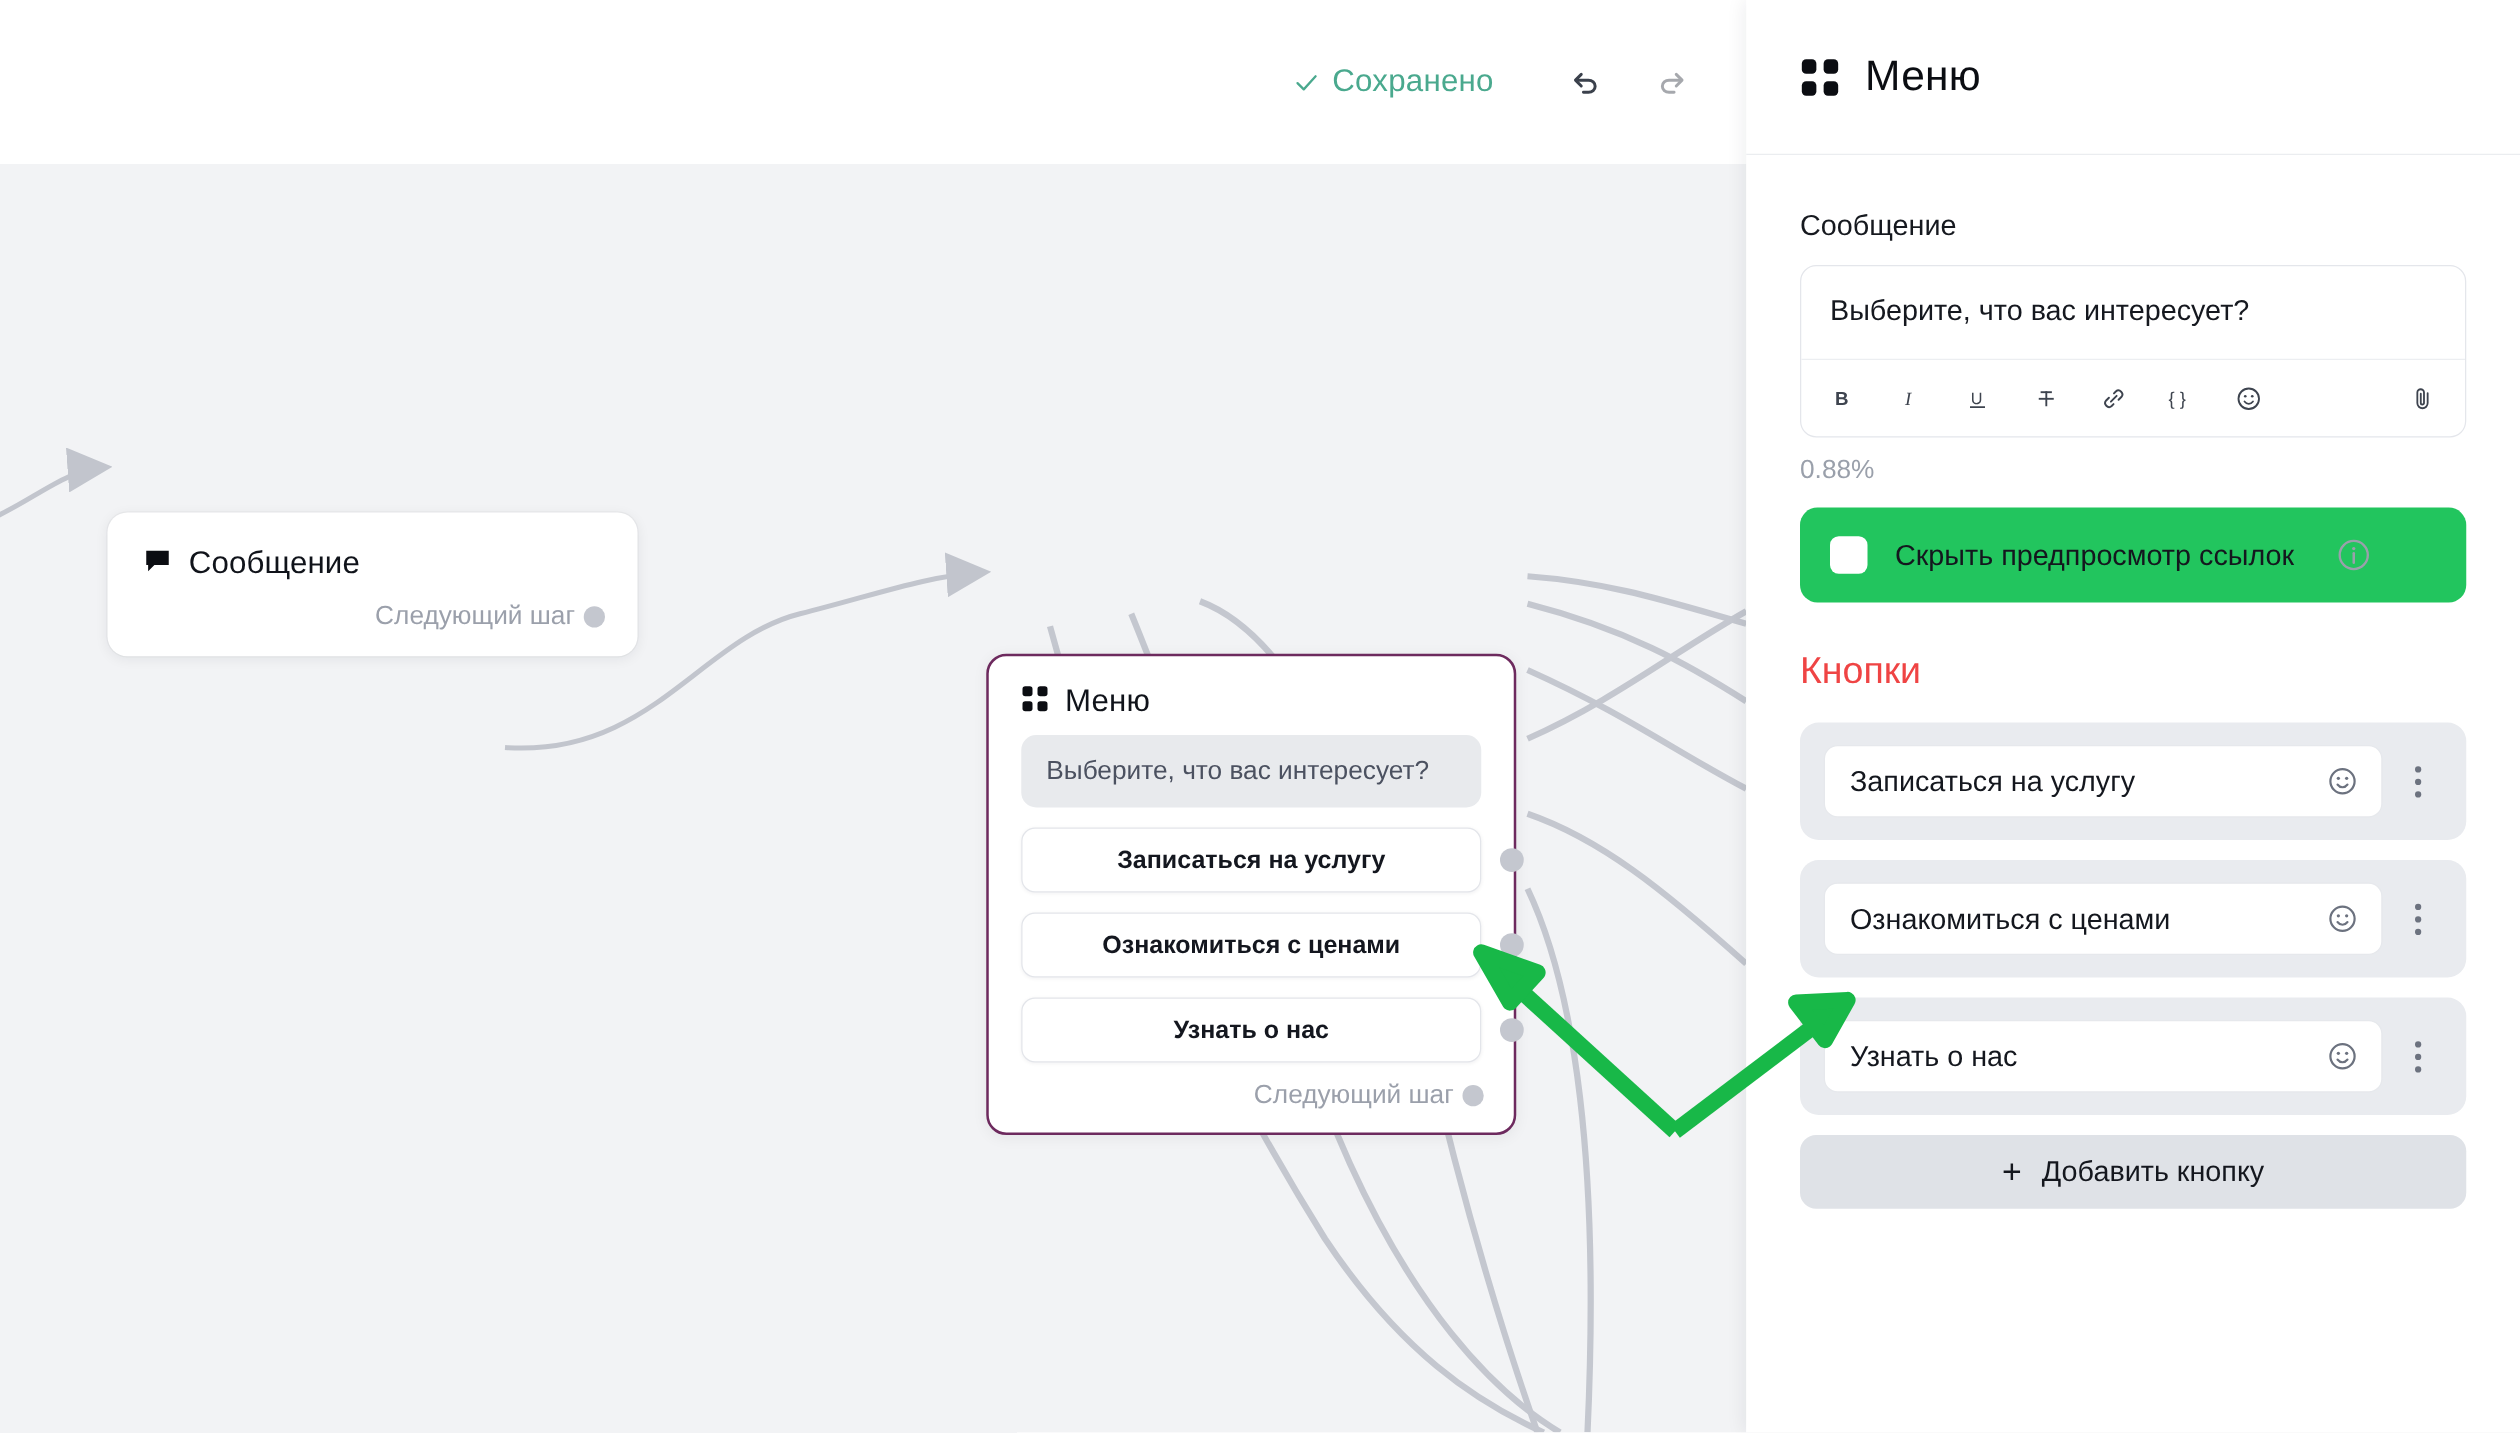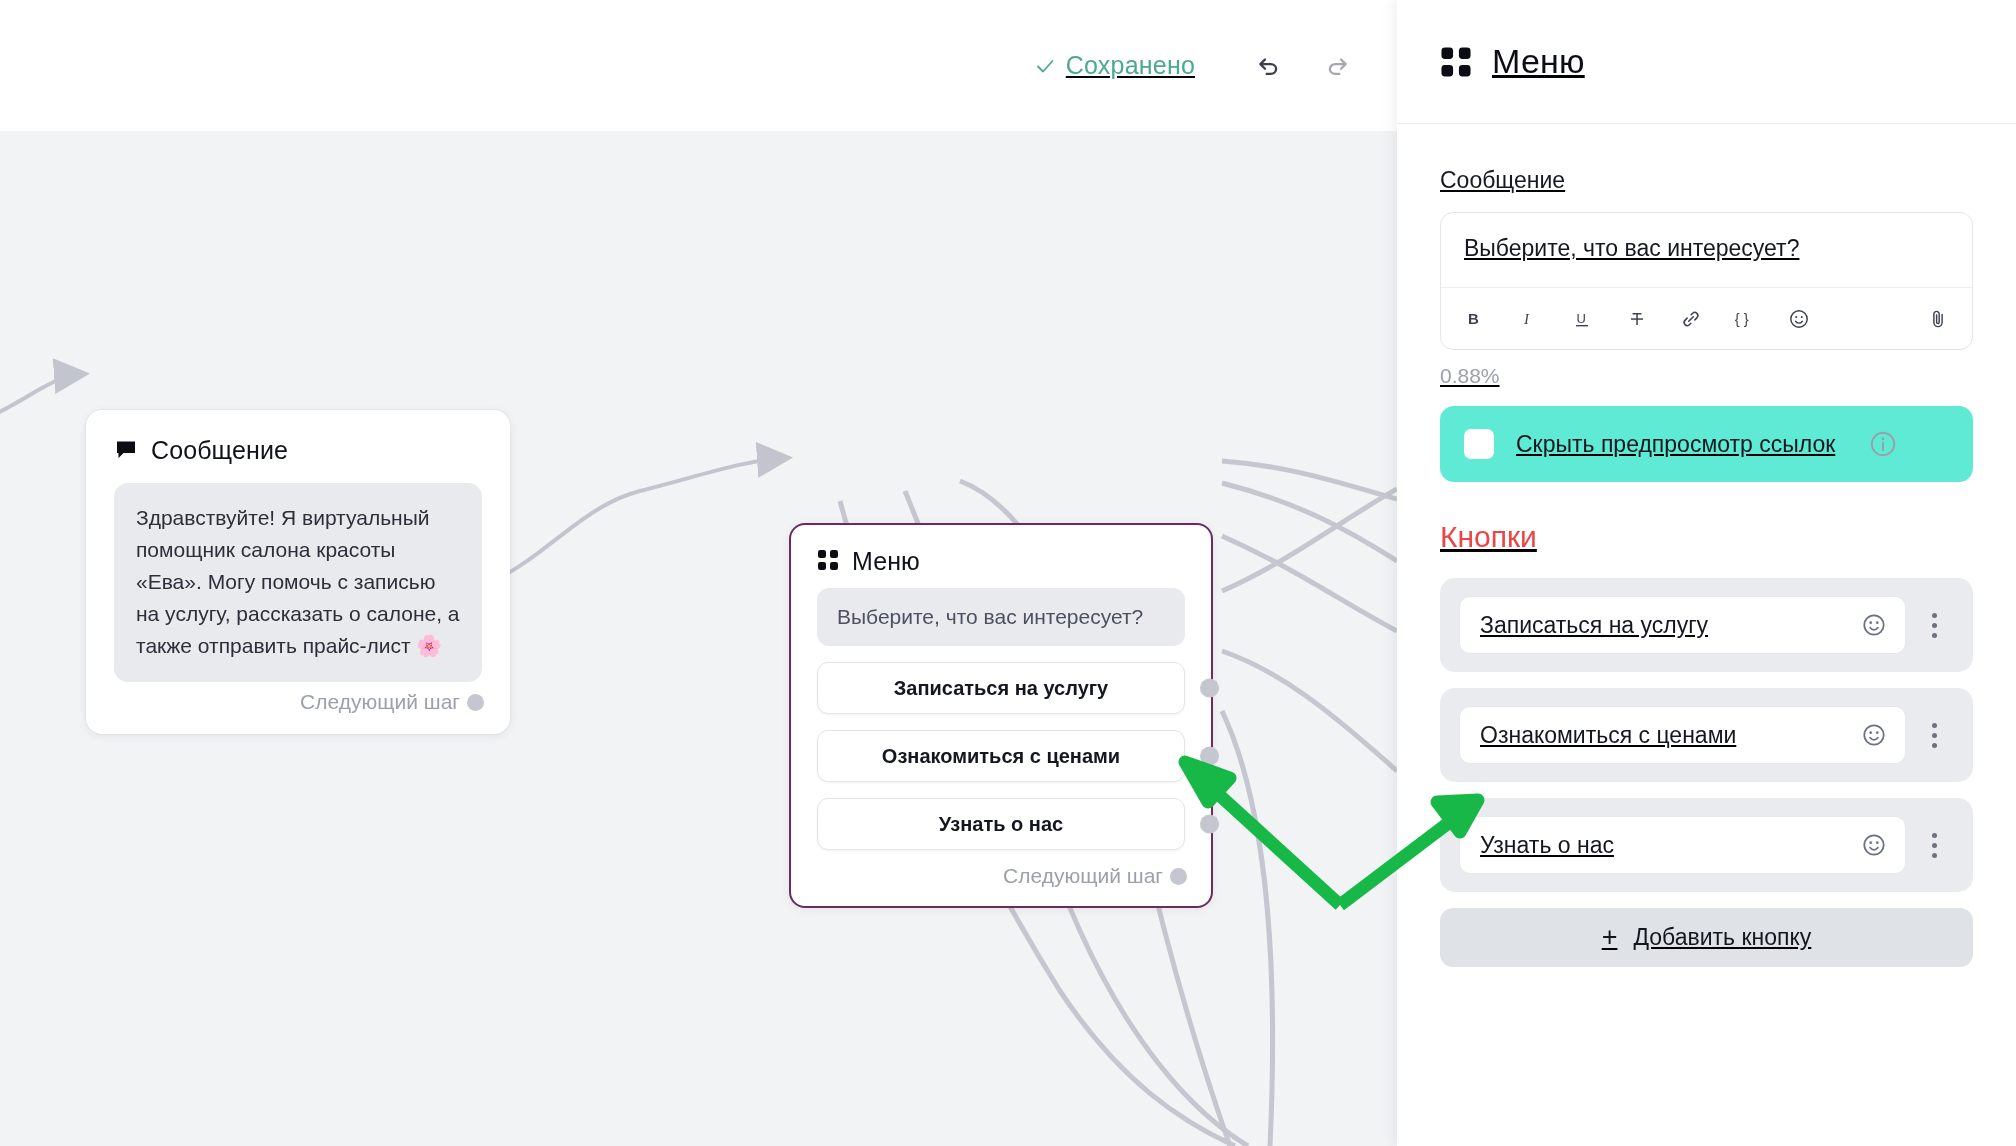"Сохранено" #app { text-decoration: underline -> none }
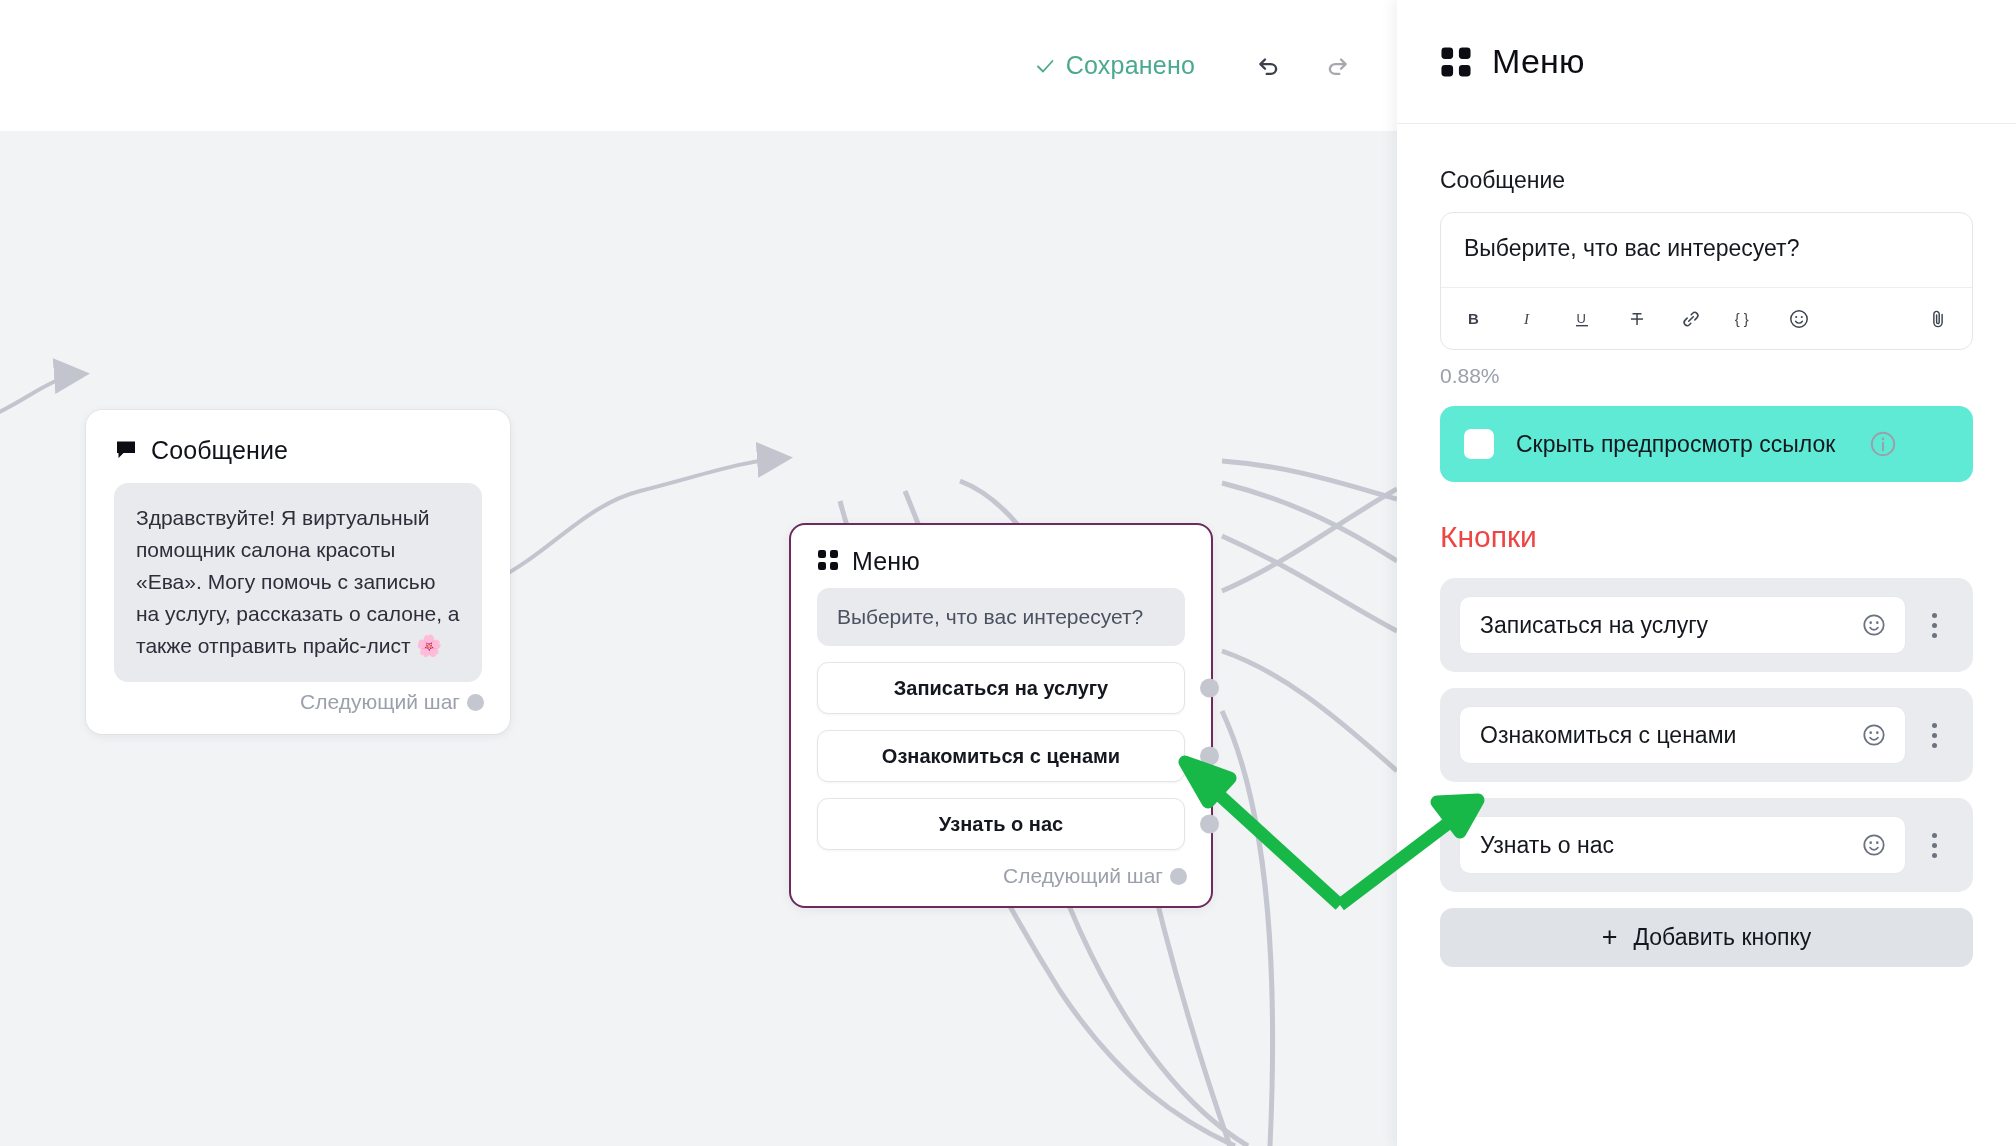"Скрыть предпросмотр ссылок" .hide-preview-row { background: #5eead4 -> #22c55e }
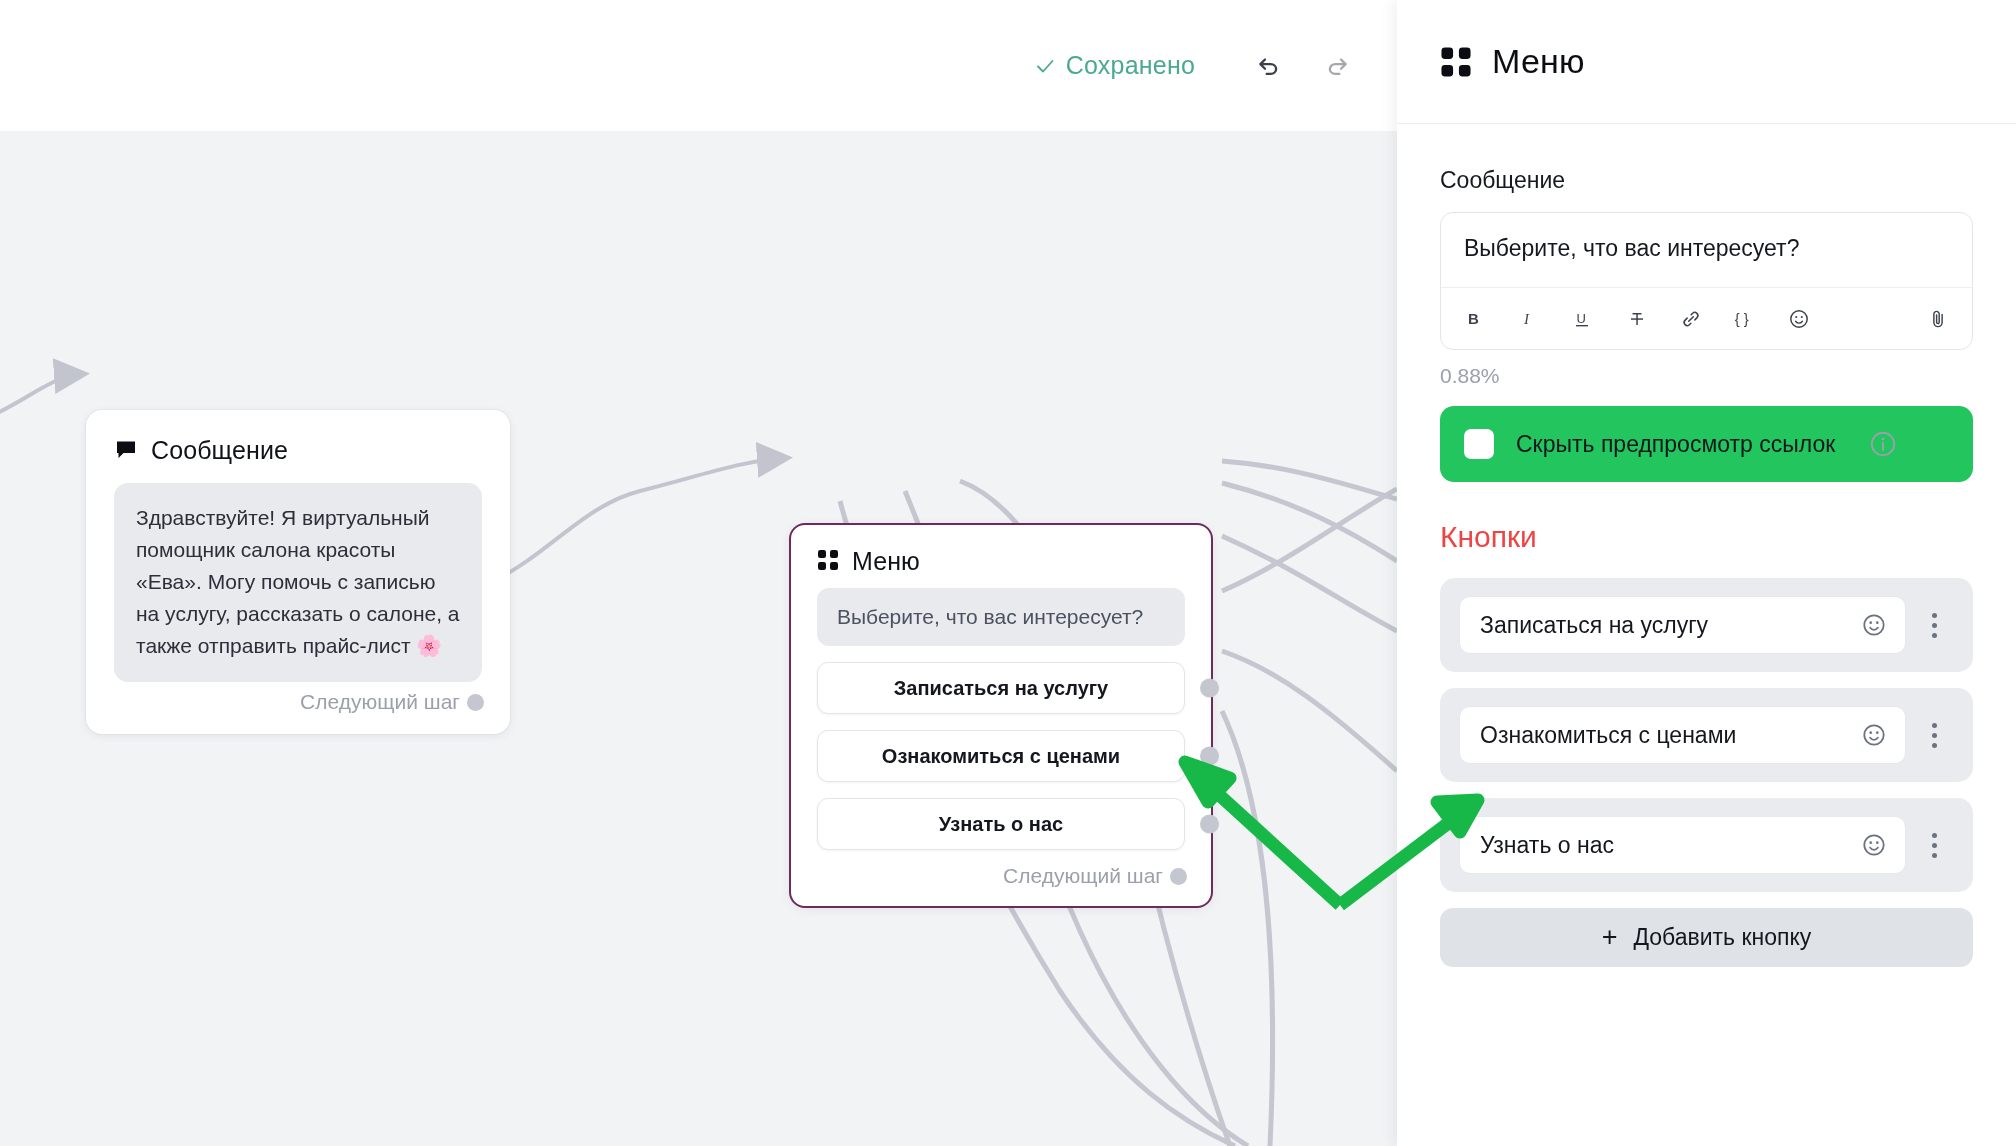"Здравствуйте! Я виртуальный помощник" div.msg-bubble { html: <div>Здравствуйте! Я виртуальный помощник салона красоты «Ева». Могу помочь с записью на услугу, рассказать о салоне, а также отправить прайс-лист 🌸</div> -> none }
